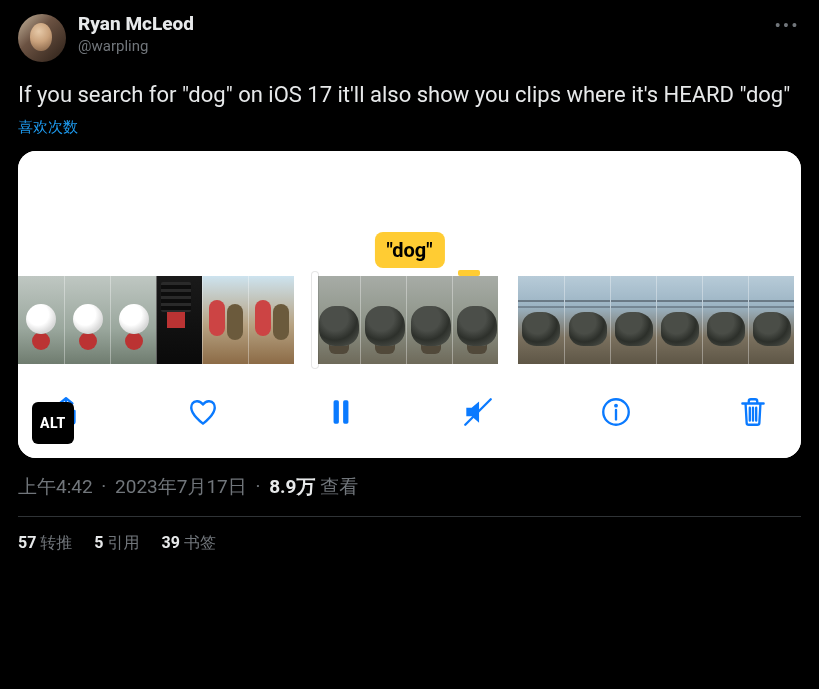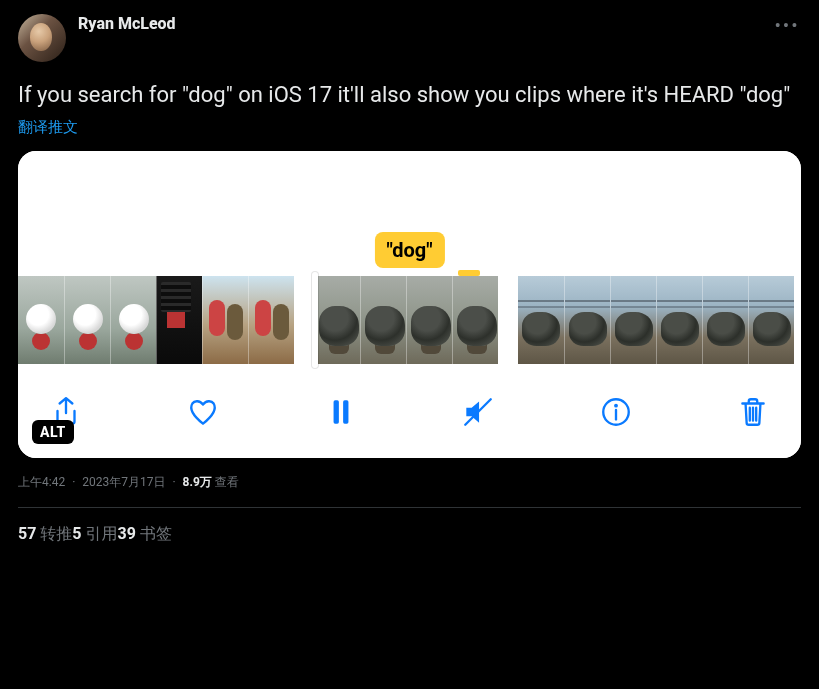"Ryan McLeod" .display-name { font-size: 16px -> 19px }
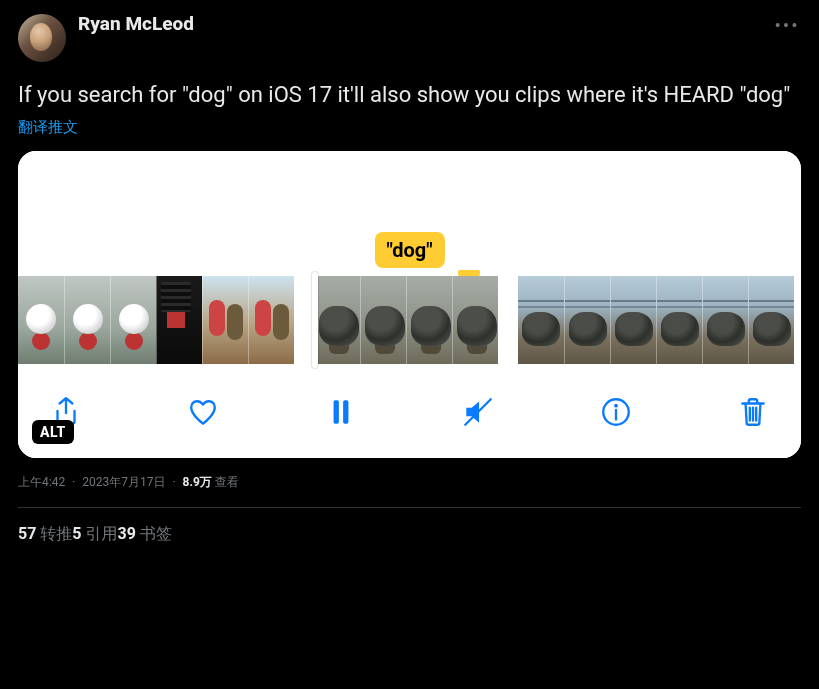"@warpling" div.handle { html: none -> <div>@warpling</div> }
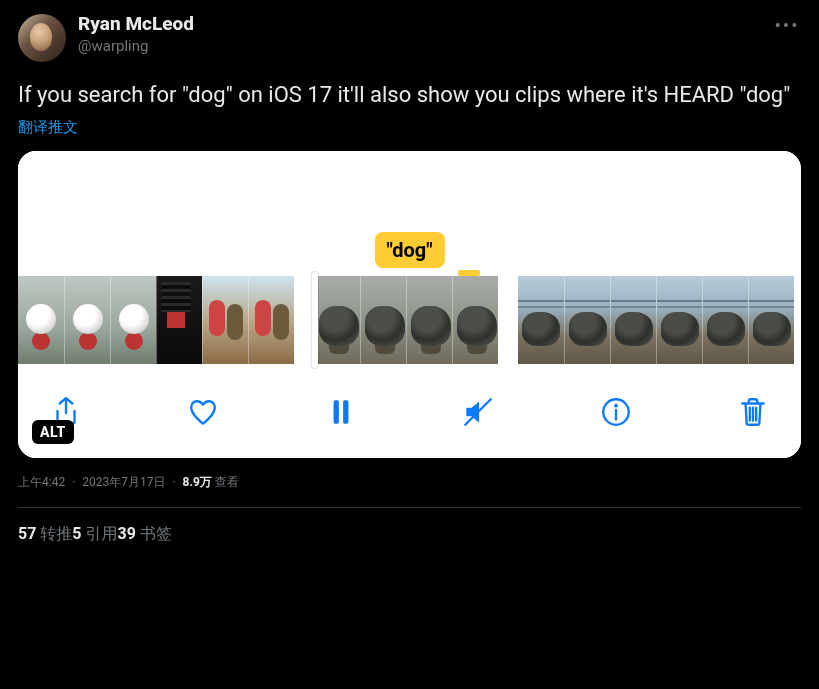"翻译推文" div.translate { text: 翻译推文 -> 喜欢次数 }
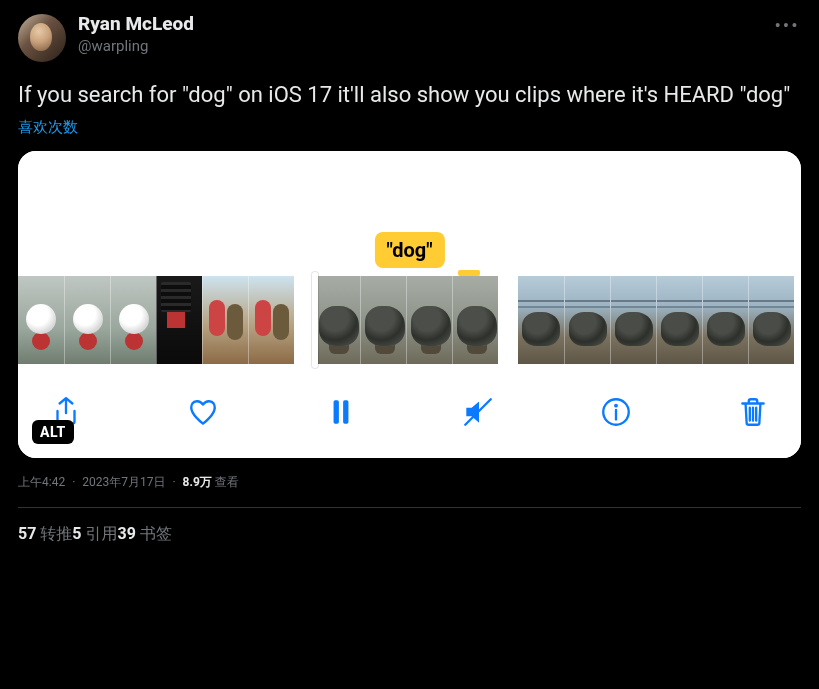"ALT" .alt-badge { padding: 4px 8px -> 13px 8px }
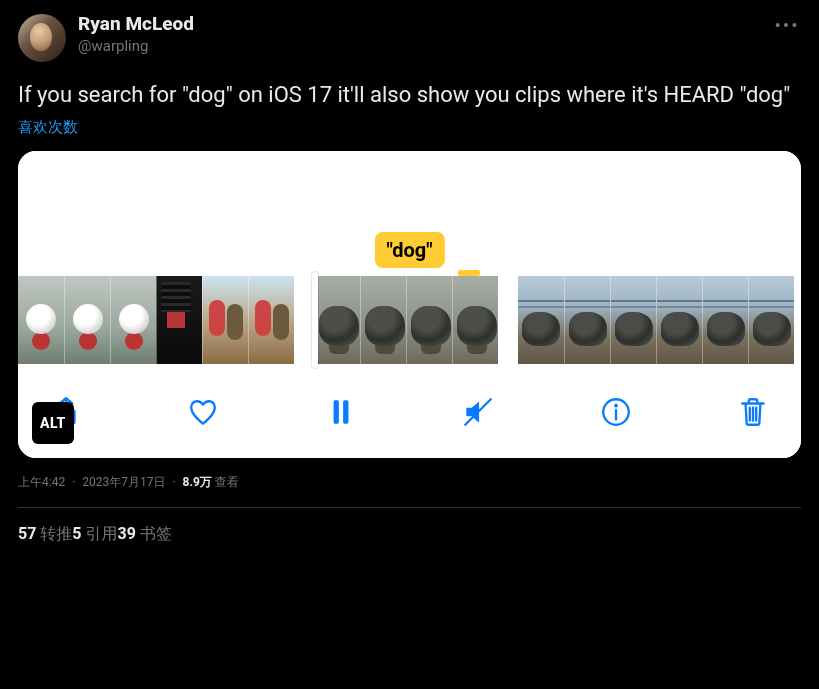"上午4:42 · 2023年7月17日 · 8.9万" .meta { font-size: 12px -> 19px }
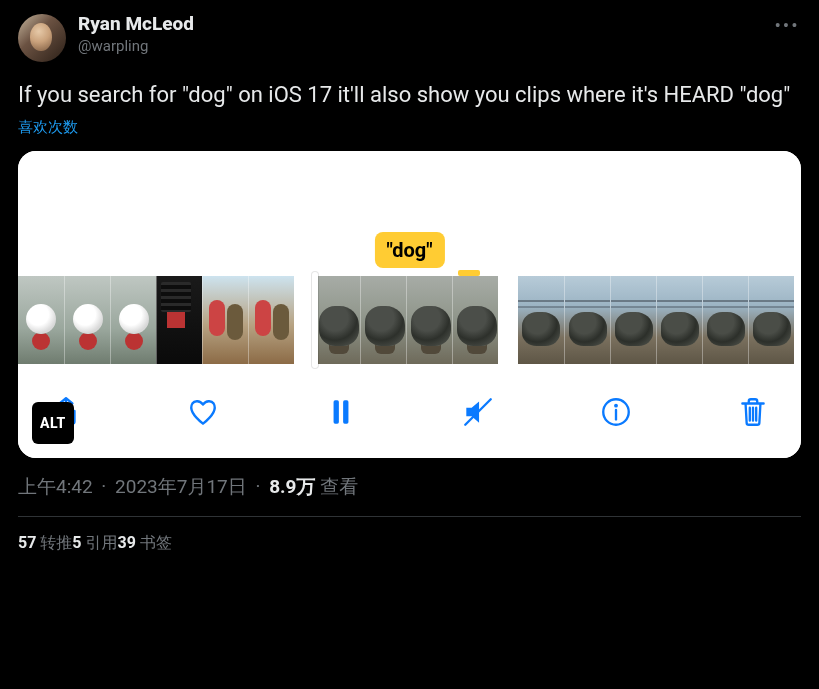"57 转推" .stats { gap: none -> 22px }
